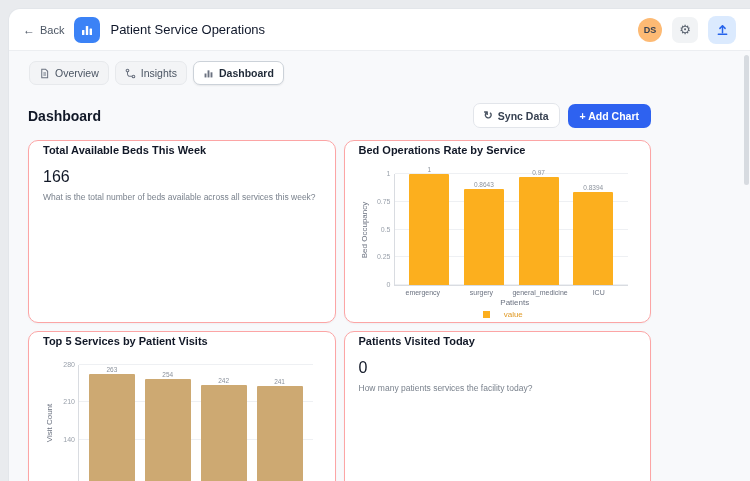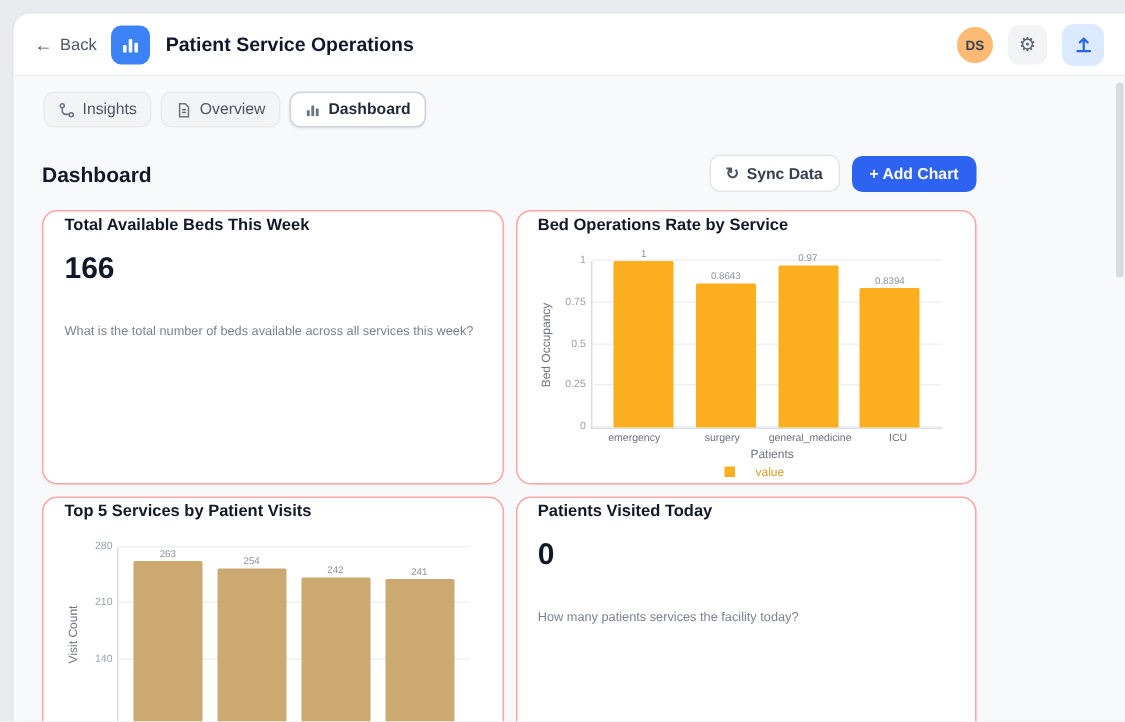"Patient Service Operations" .topbar-title { font-weight: 700 -> 400 }
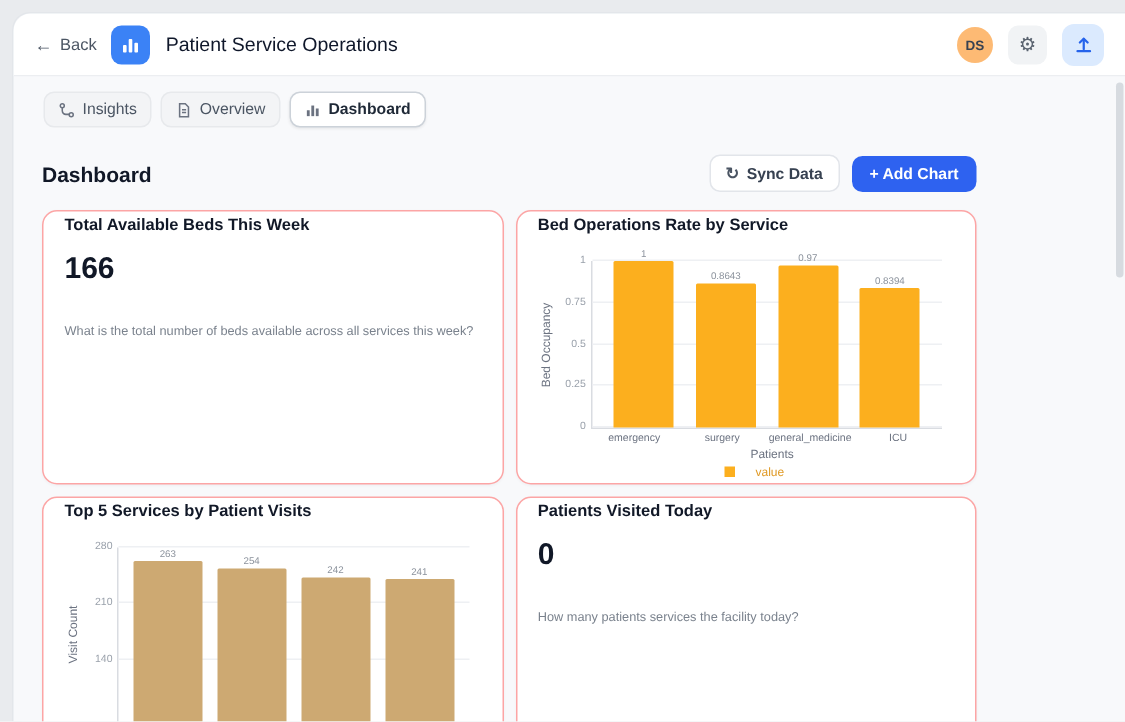"Insights" div.tab { order: before "Overview" -> after "Overview" }
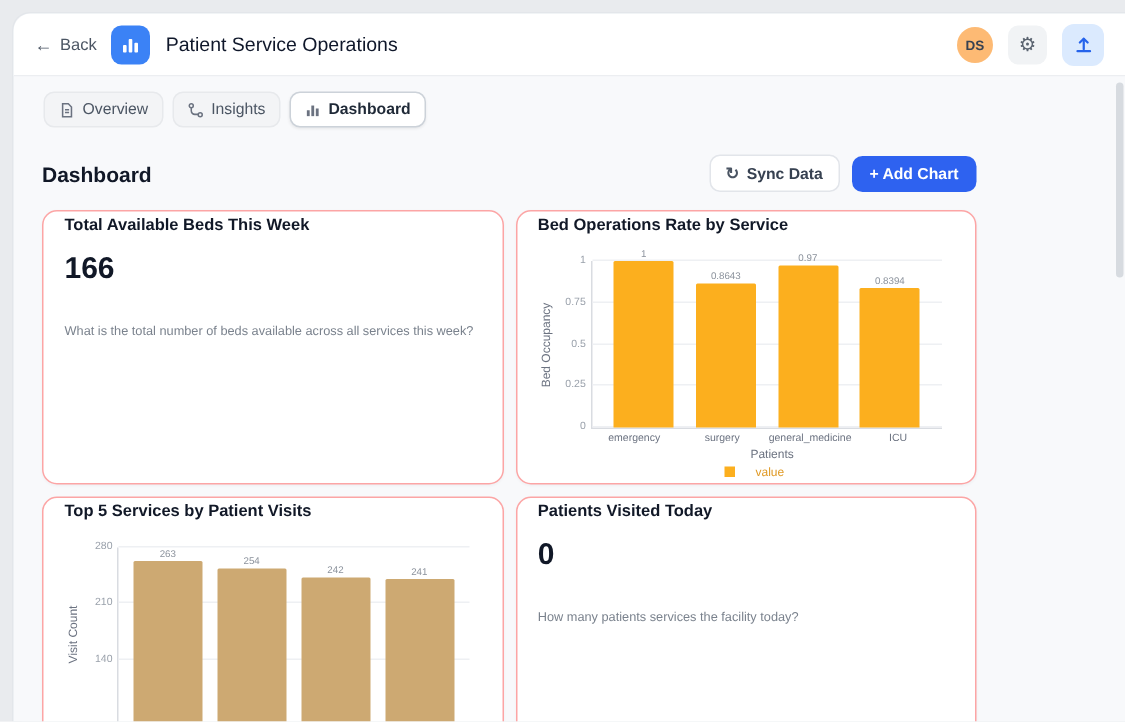"166" .big-value { font-size: 20px -> 16px; font-weight: 700 -> 400 }
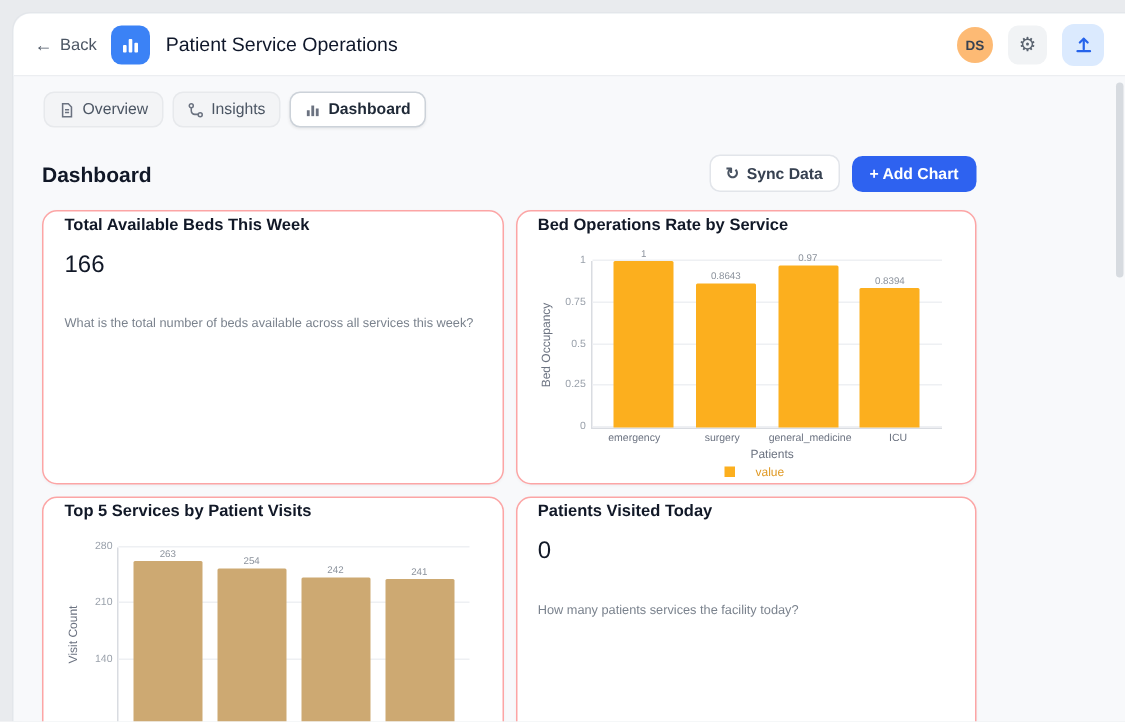"What is the total number" .question { margin-top: 24px -> 6px }
